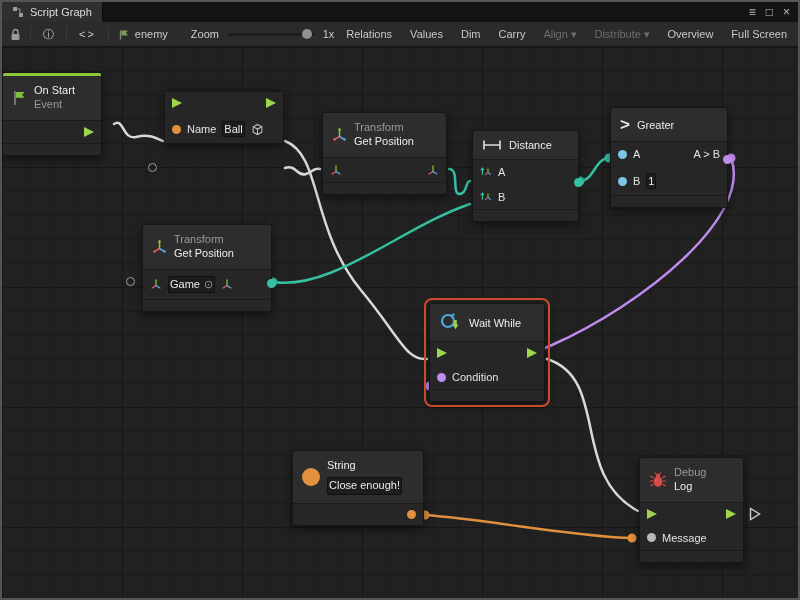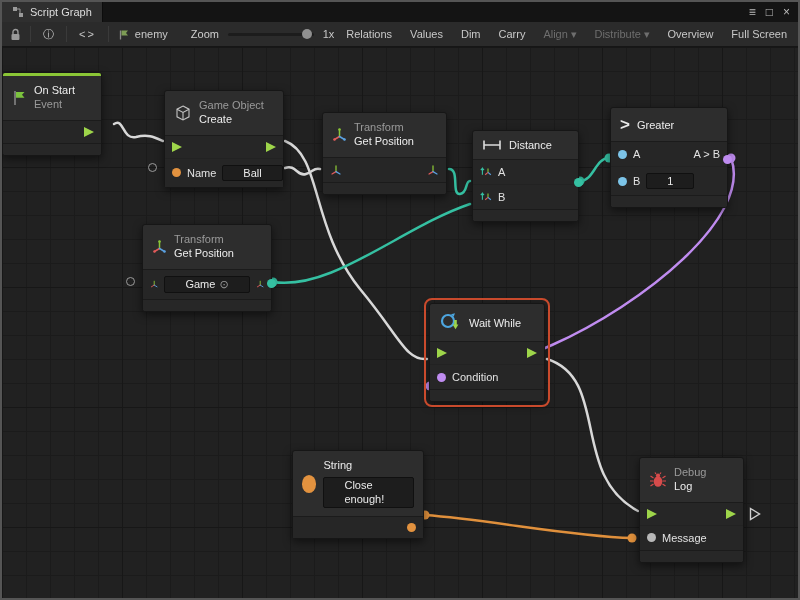"Game Object" div.node-header { html: <div> <svg> <g> <path></path> <path></path> </g> </svg> <div> <div>Game Object</div> <div>Create</div> </div> </div> -> none }
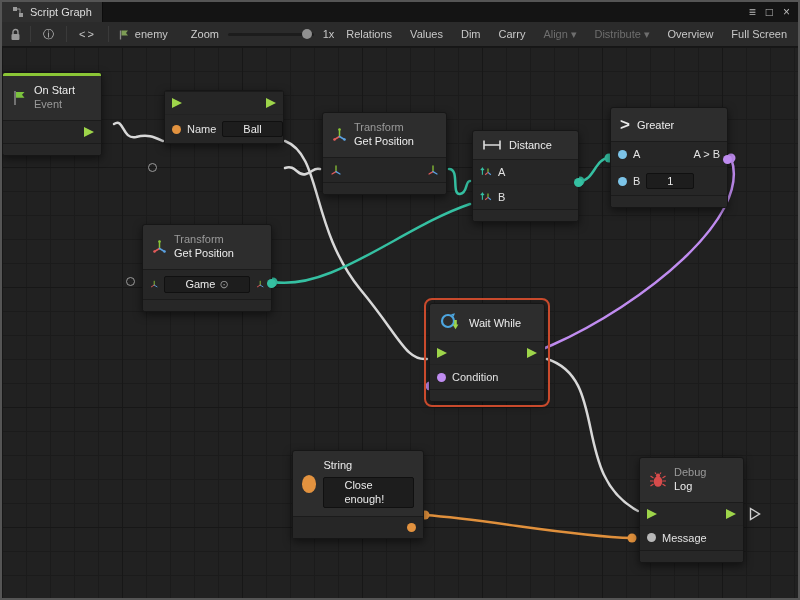"Ball" .field { padding: 1px 20px -> 1px 1px }
